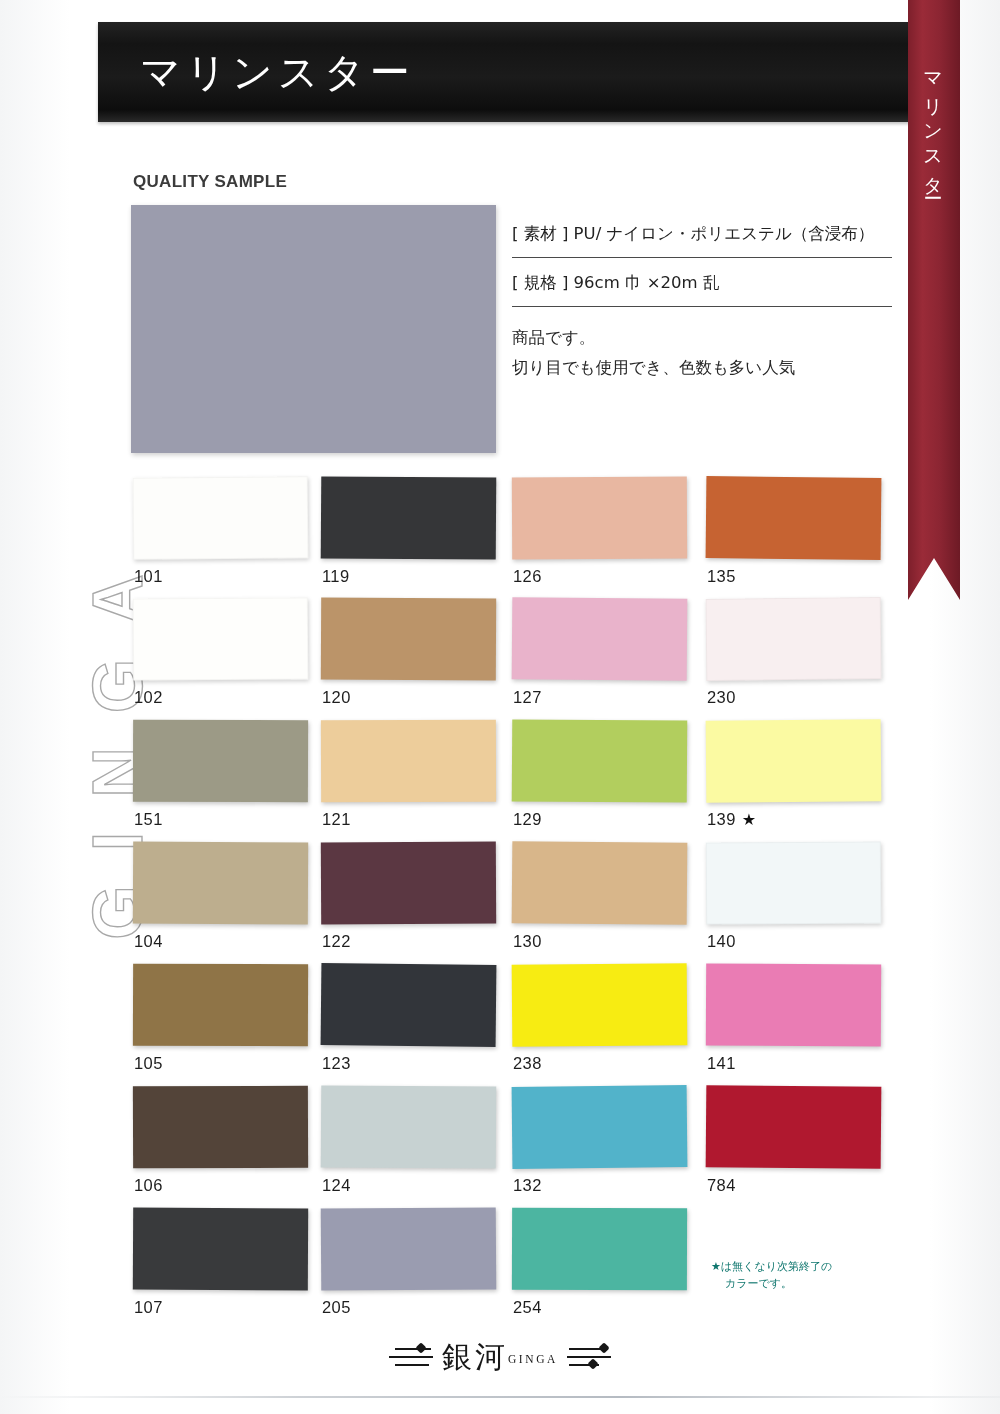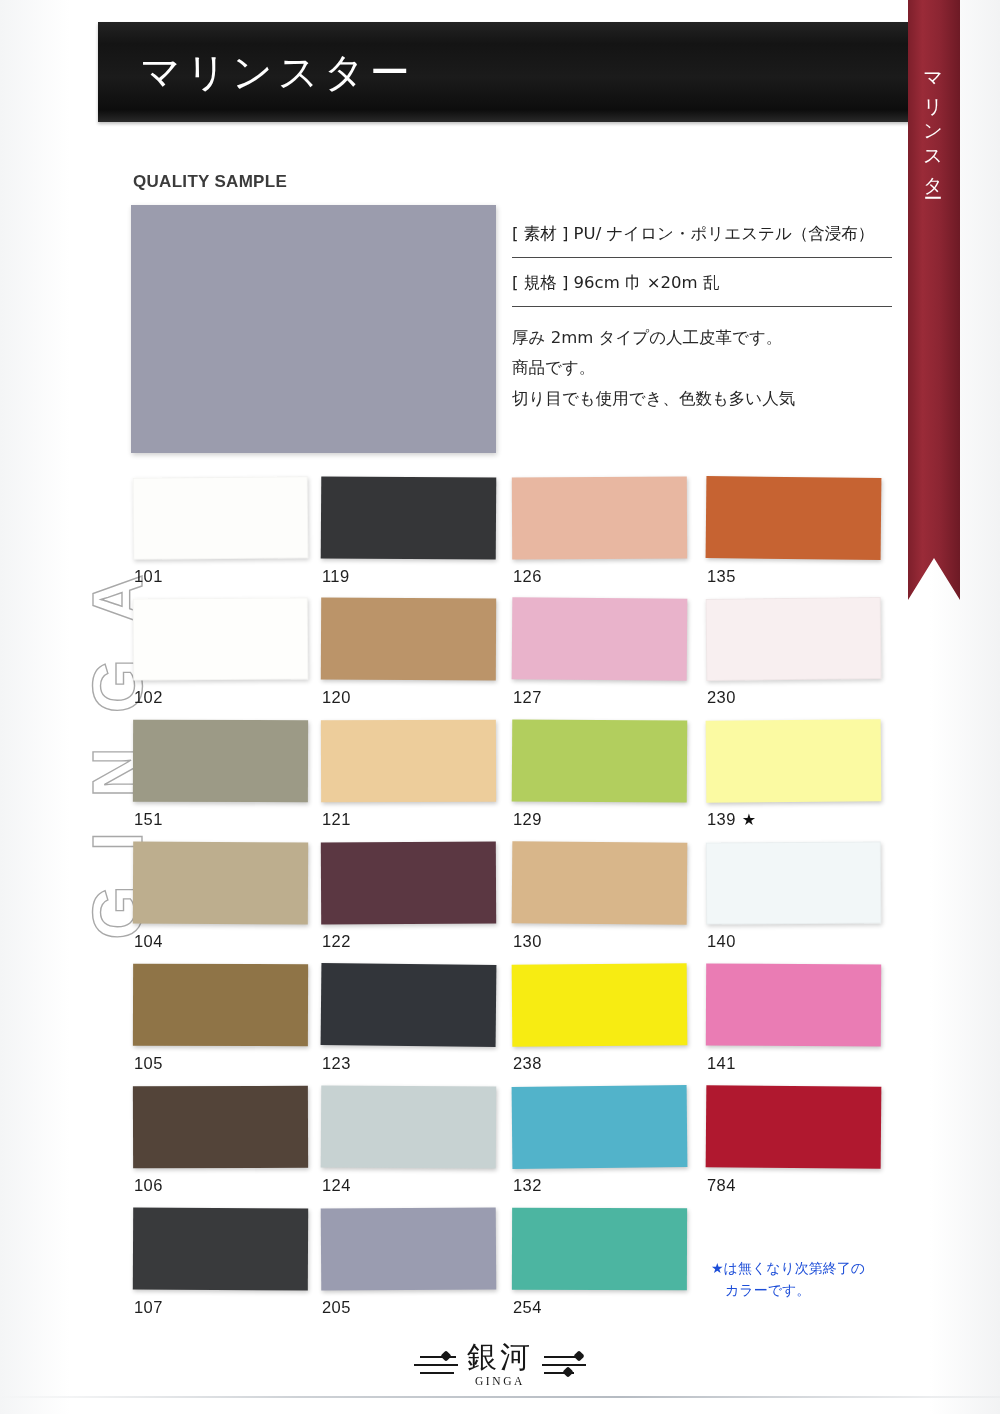"厚み 2mm タイプの人工皮革です。" div { html: <div>厚み 2mm タイプの人工皮革です。</div> -> none }
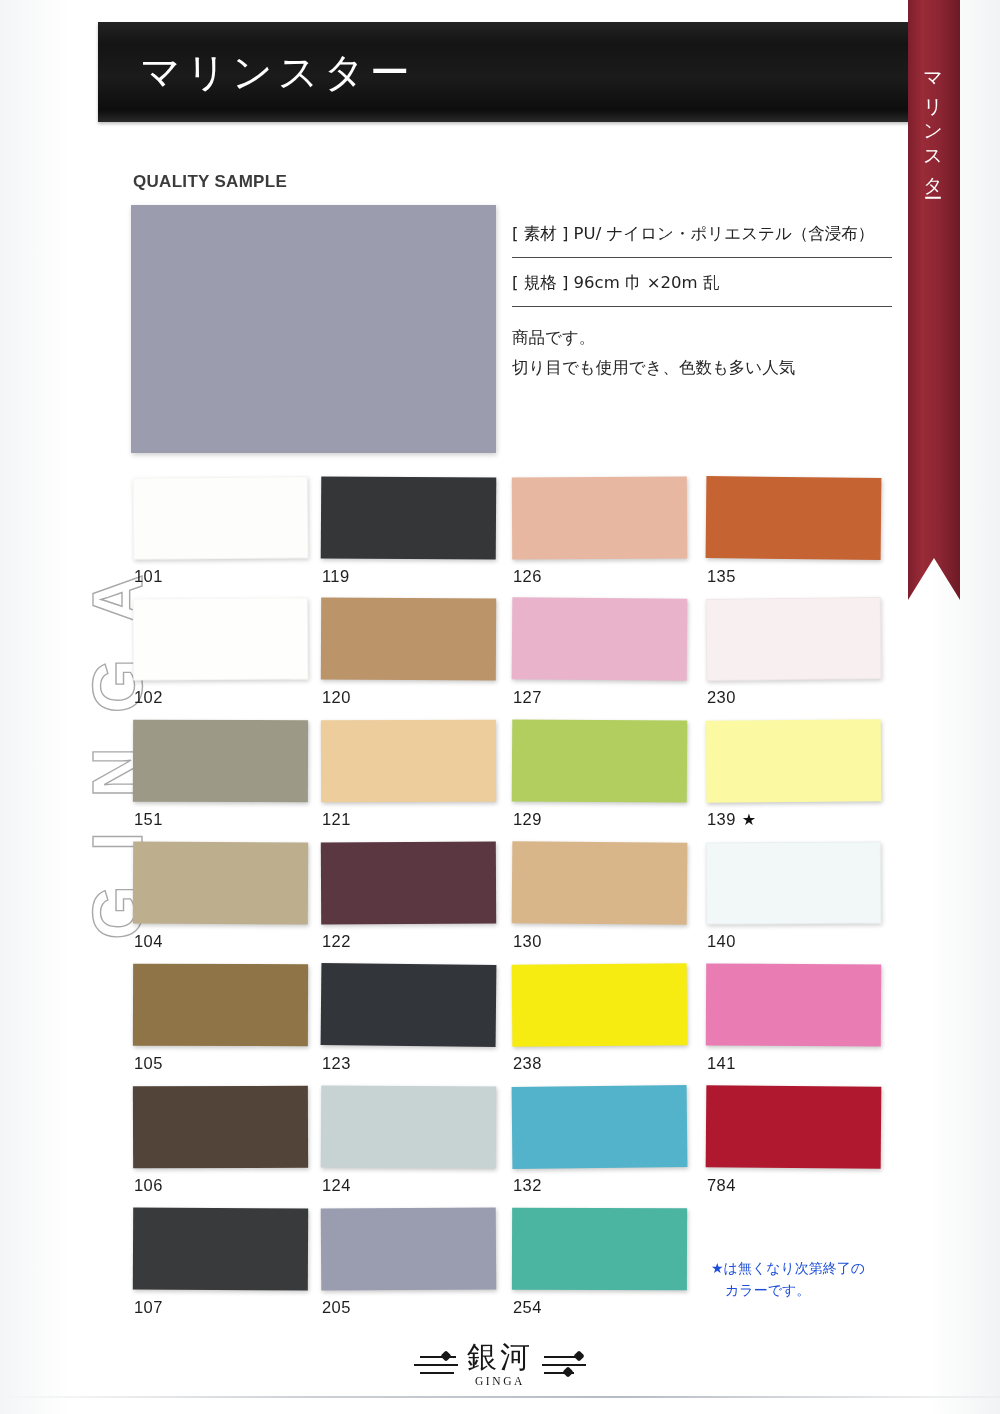"★は無くなり次第終了の" .footnote { color: #1d4ed8 -> #0f766e; font-size: 14px -> 11px }
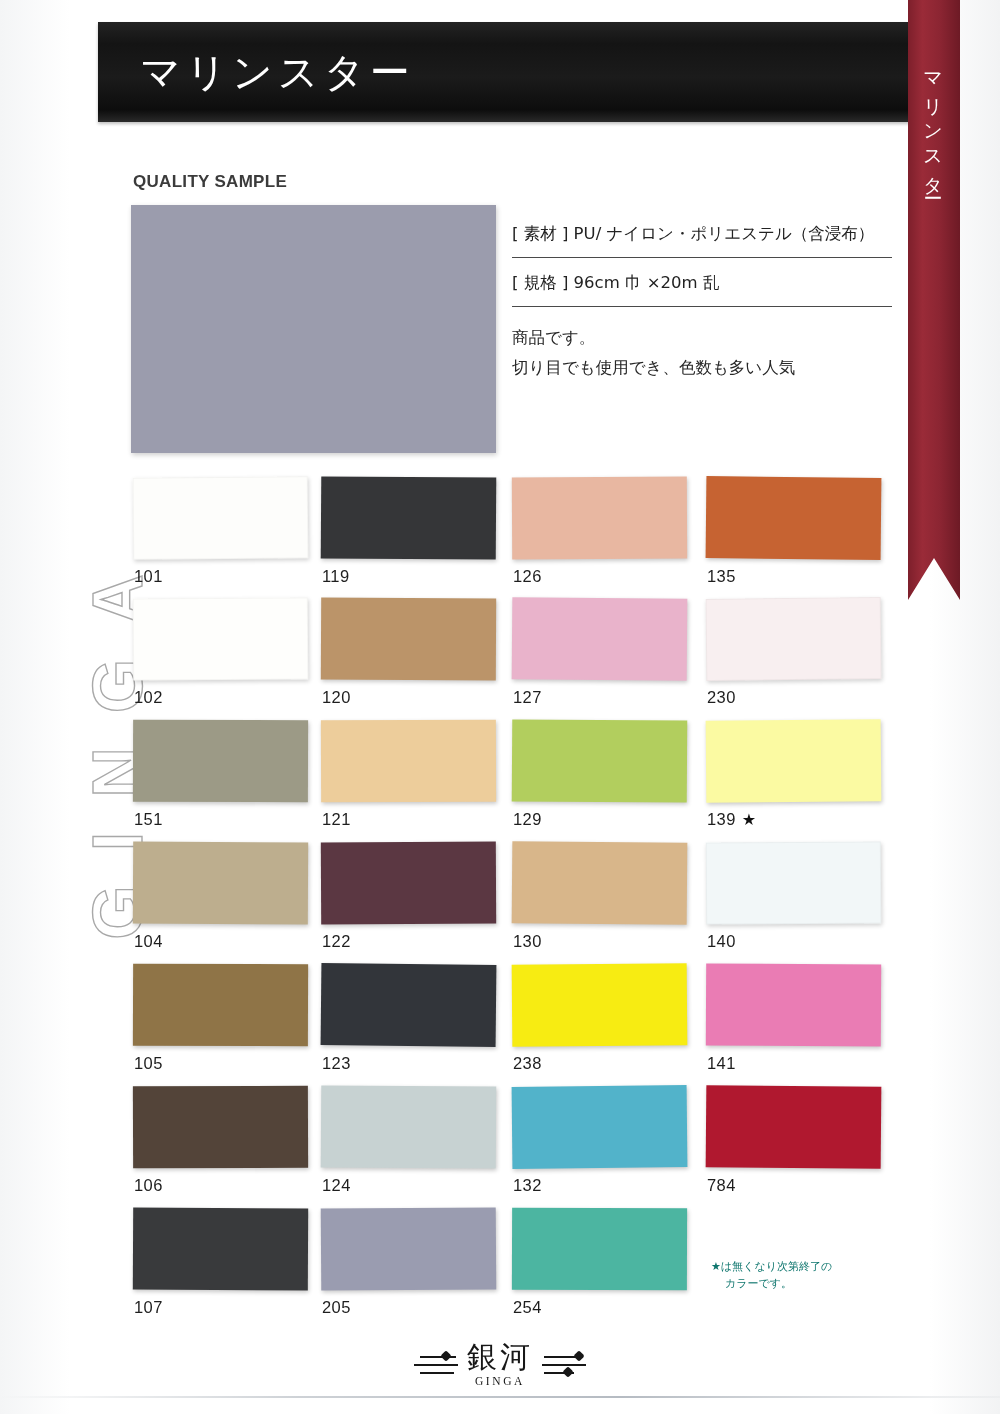"銀河" span { flex-direction: column -> row }
